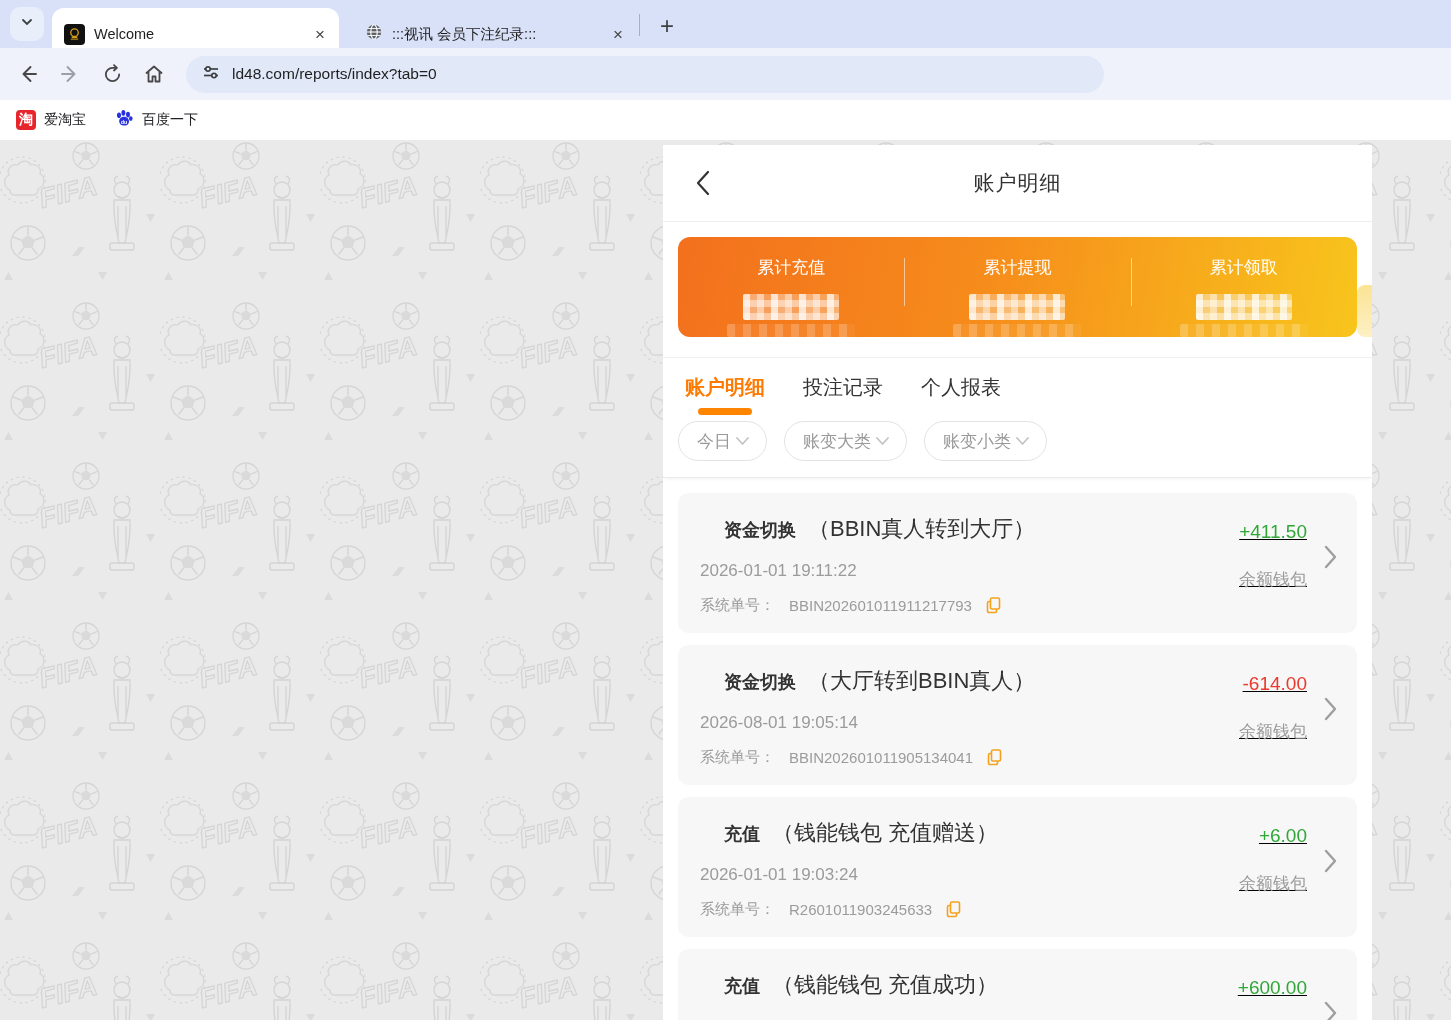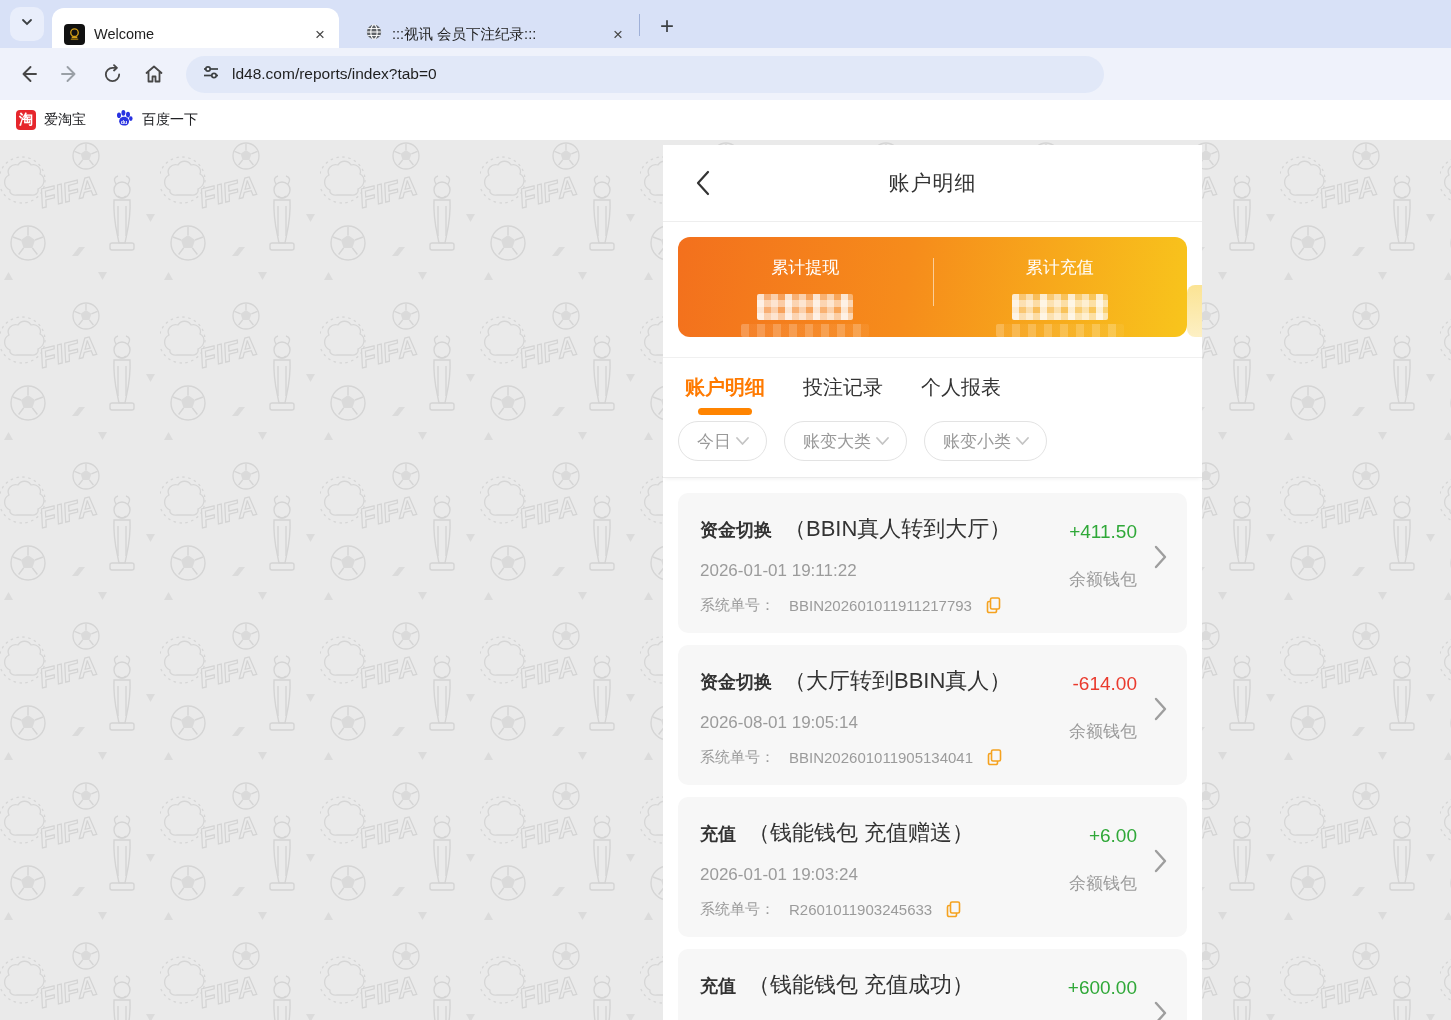"账户明细" .panel { width: 539px -> 709px }
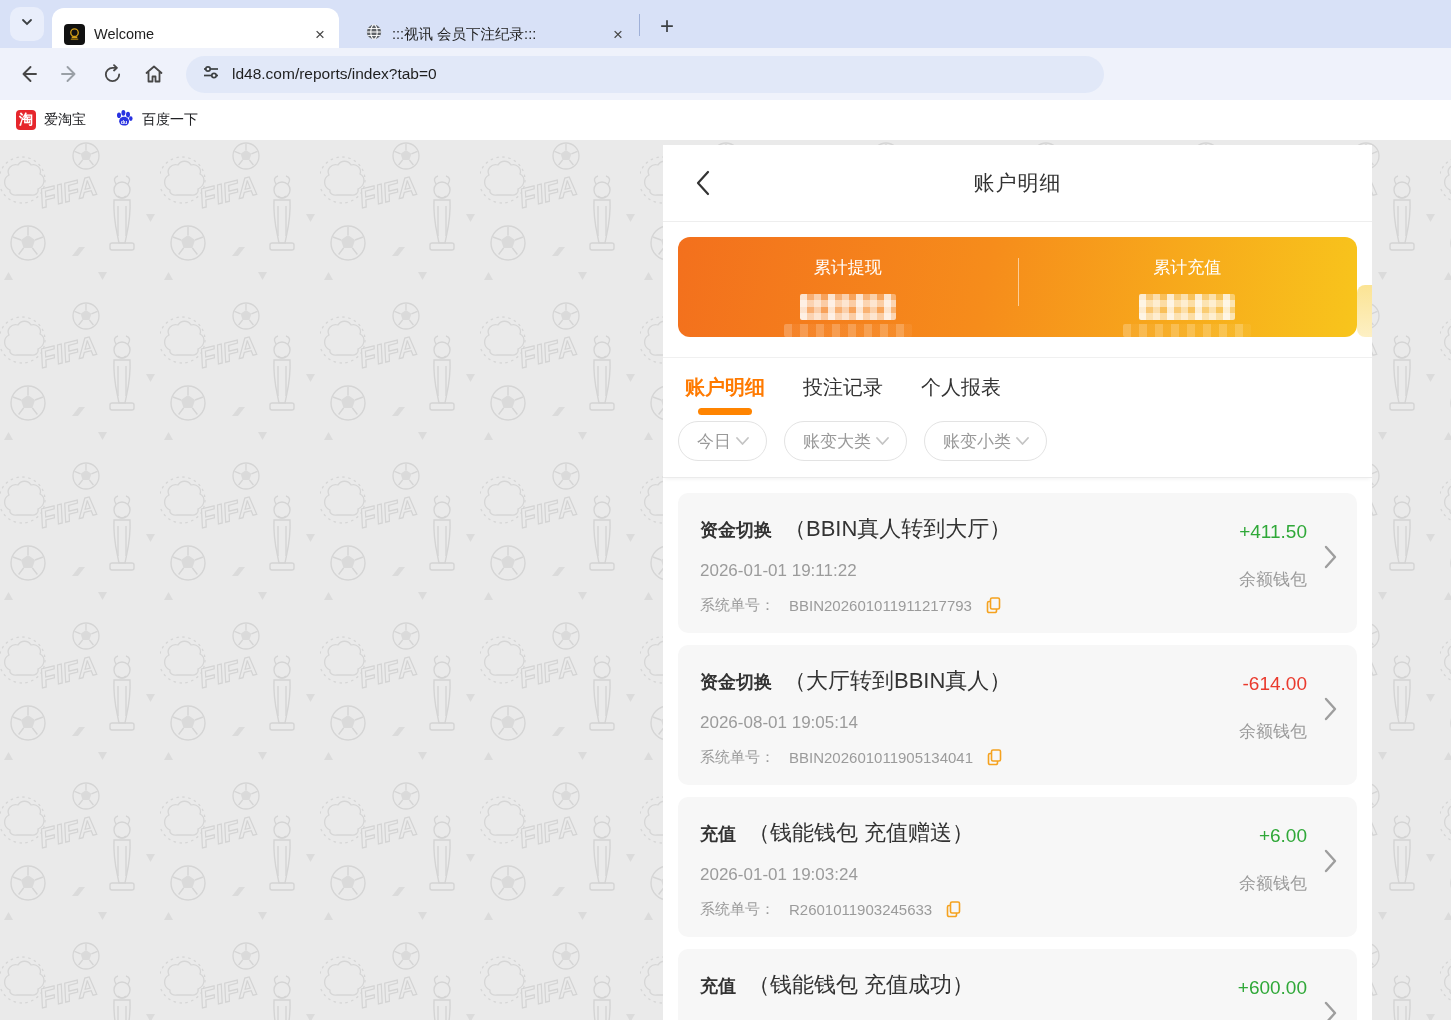"累计提现" div.sum-col { order: before "累计充值" -> after "累计充值" }
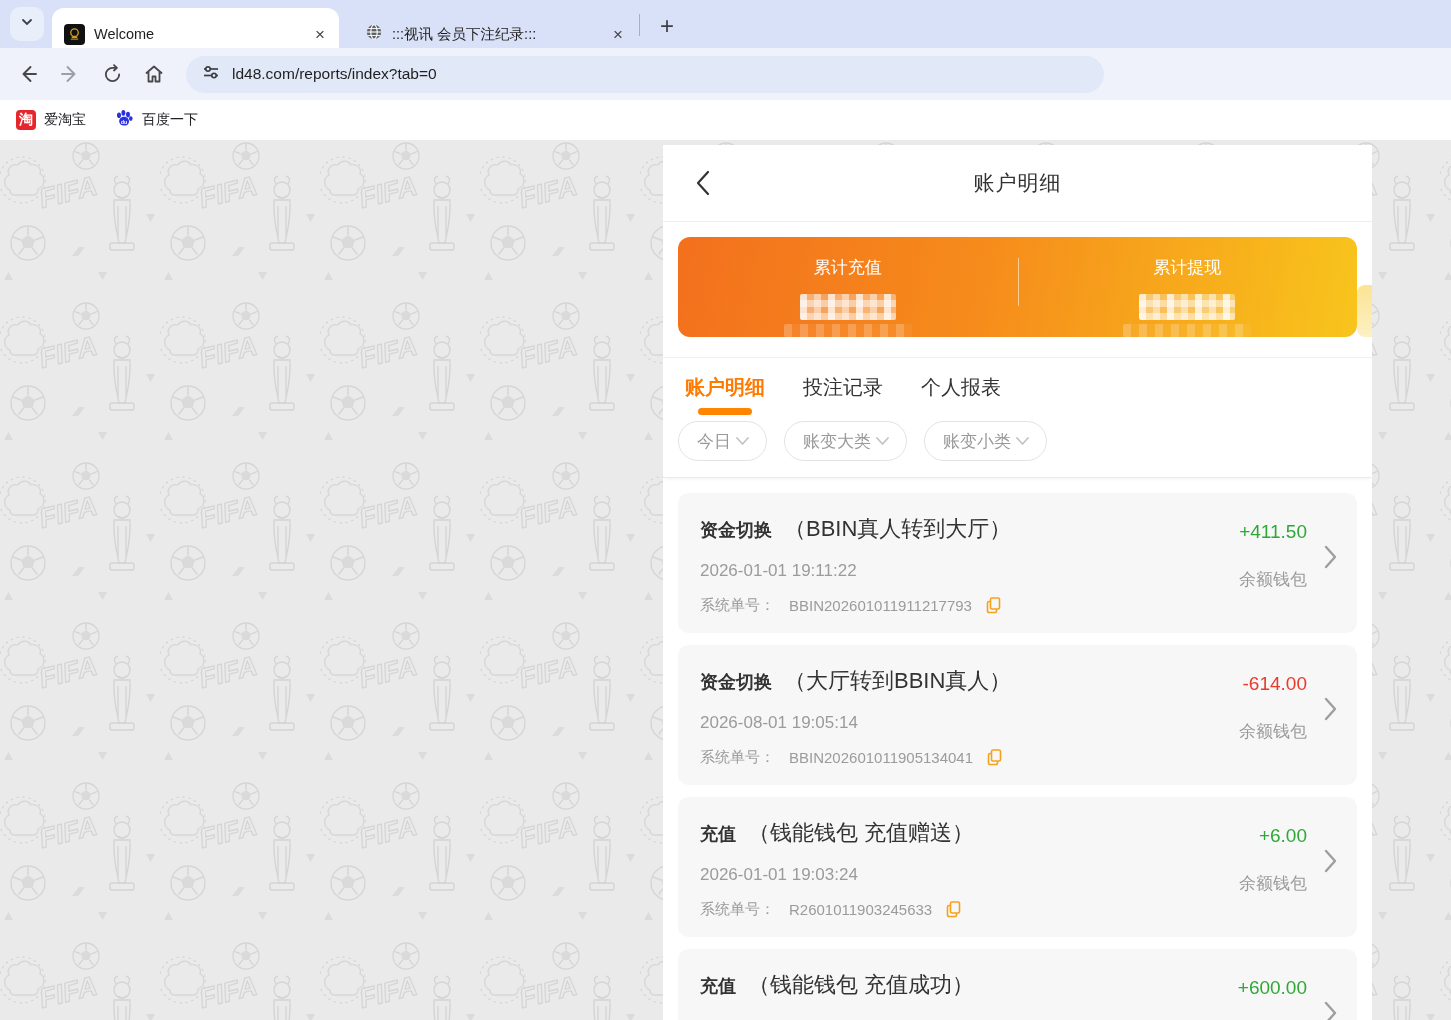"累计领取" div.sum-col { html: none -> <div> <div>累计领取</div> <div></div> <div></div> </div> }
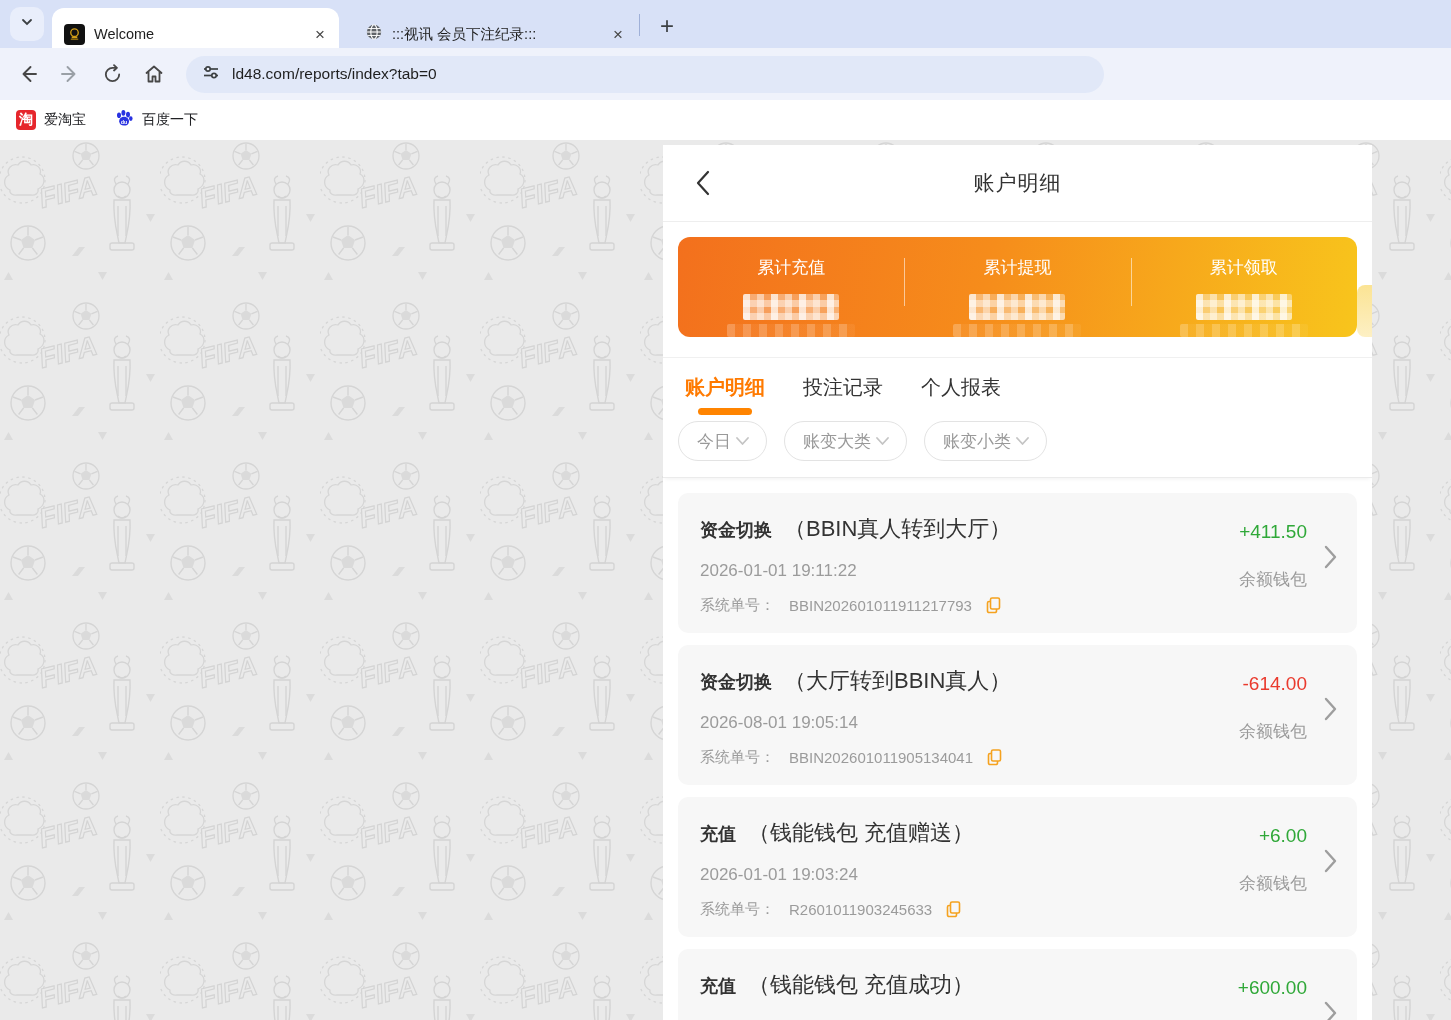"资金切换" .c-type { margin-left: none -> 24px }
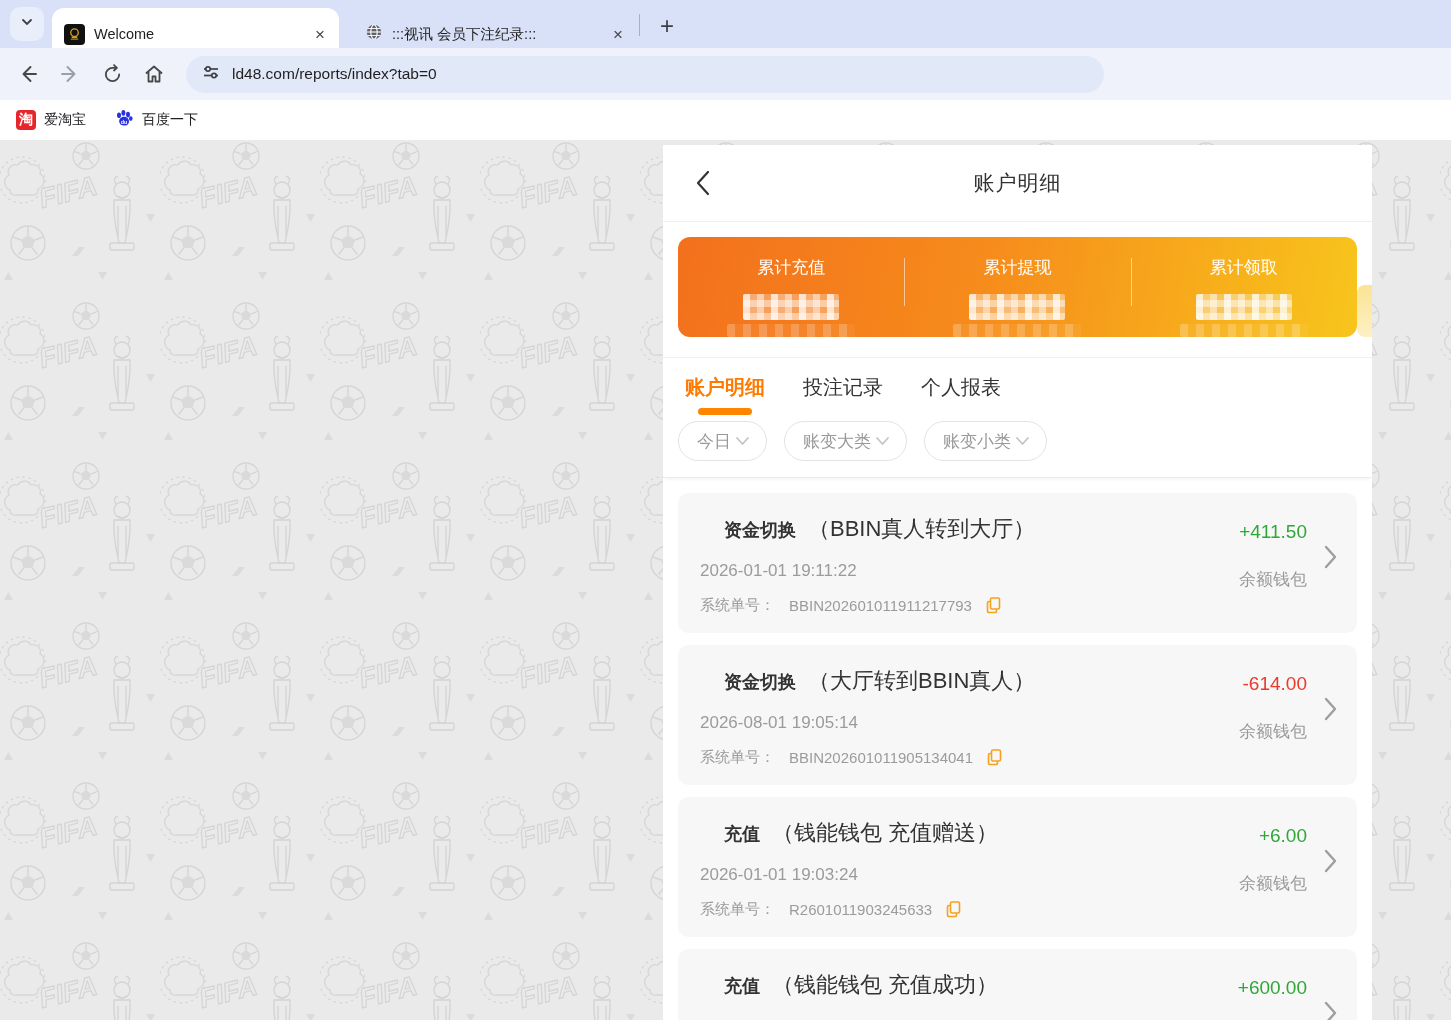"+411.50" .c-right { text-decoration: none -> underline }
